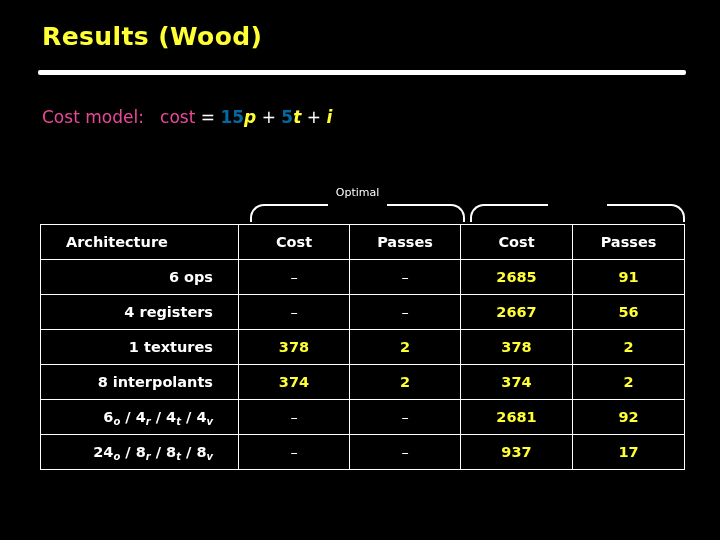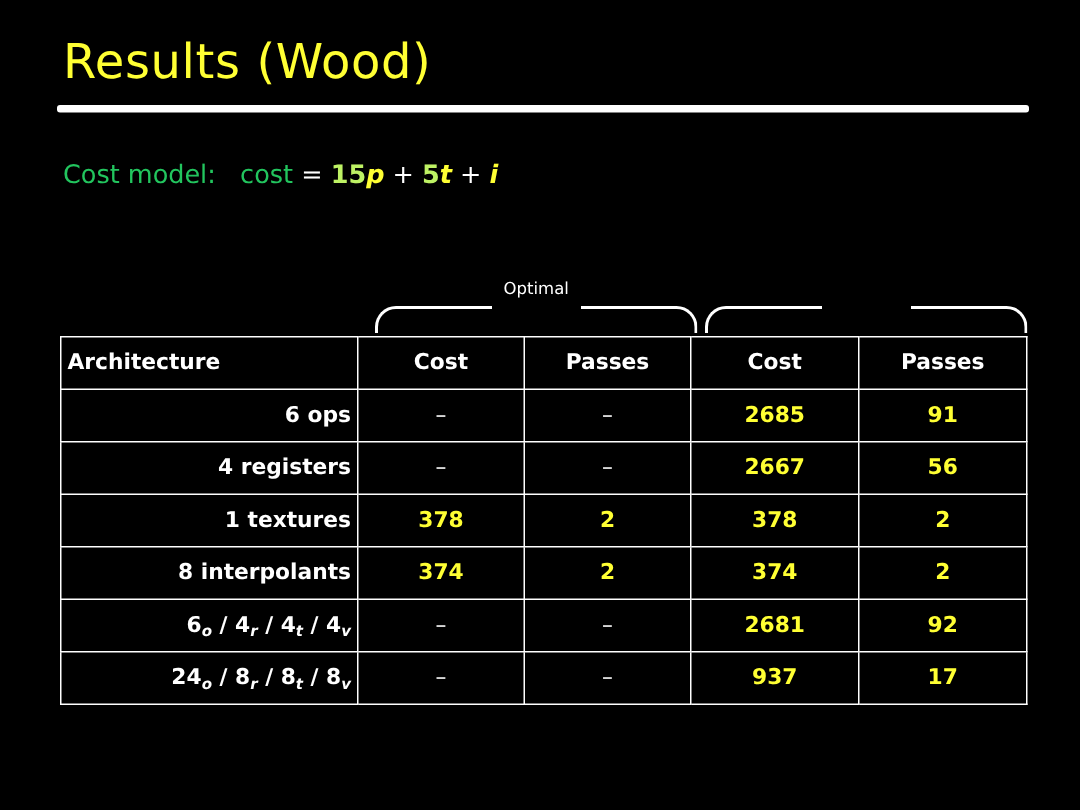"Results (Wood)" .slide-title { font-size: 32px -> 25px; font-weight: normal -> bold }
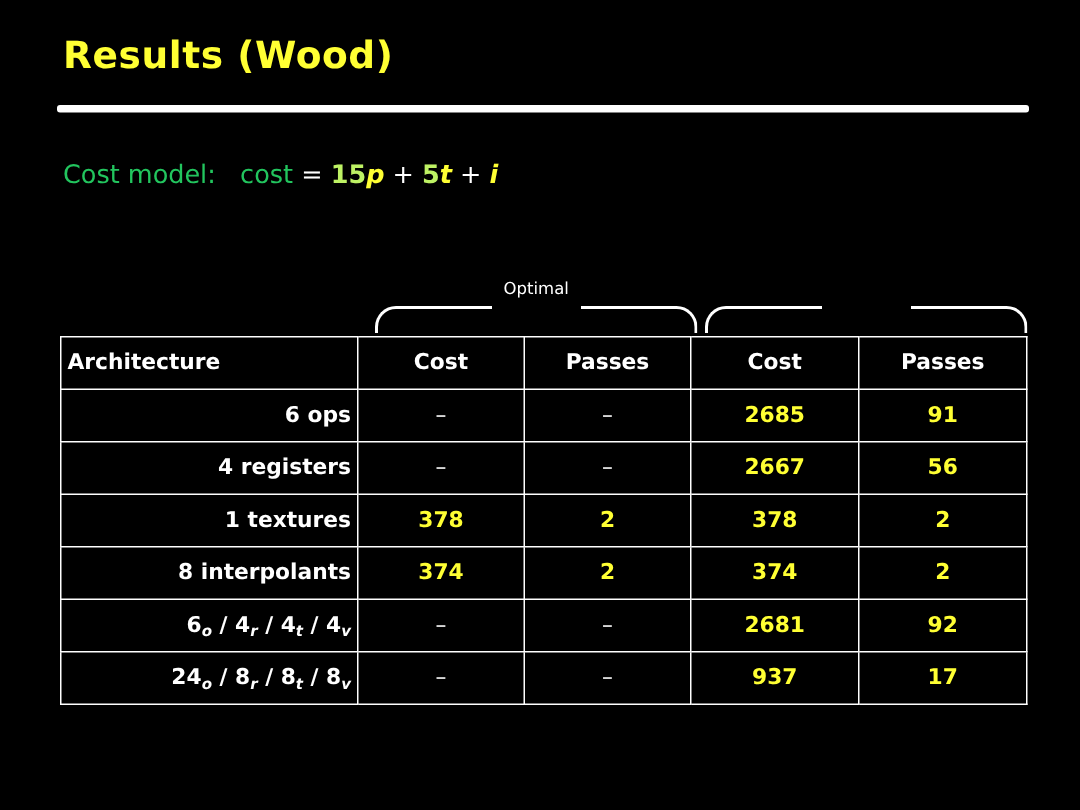"Cost model:" .cost-model .kw { color: #22c55e -> #ec4899 }
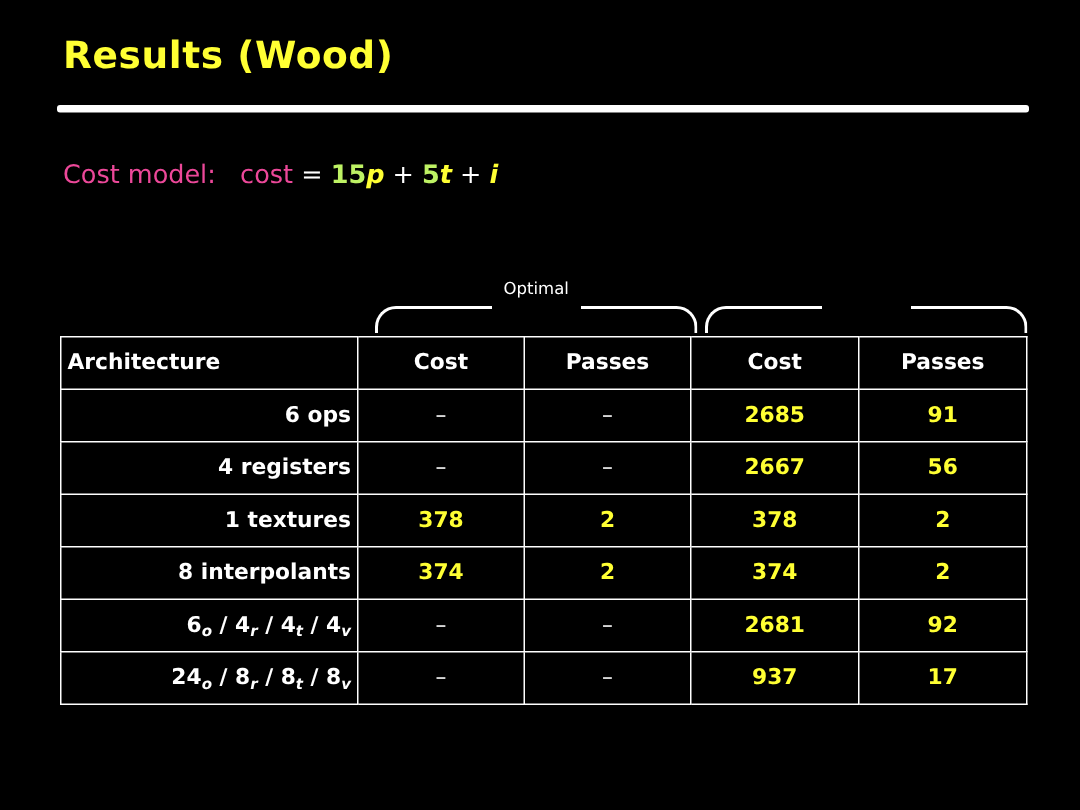"15" .cost-model .num { color: #bef264 -> #0369a1 }
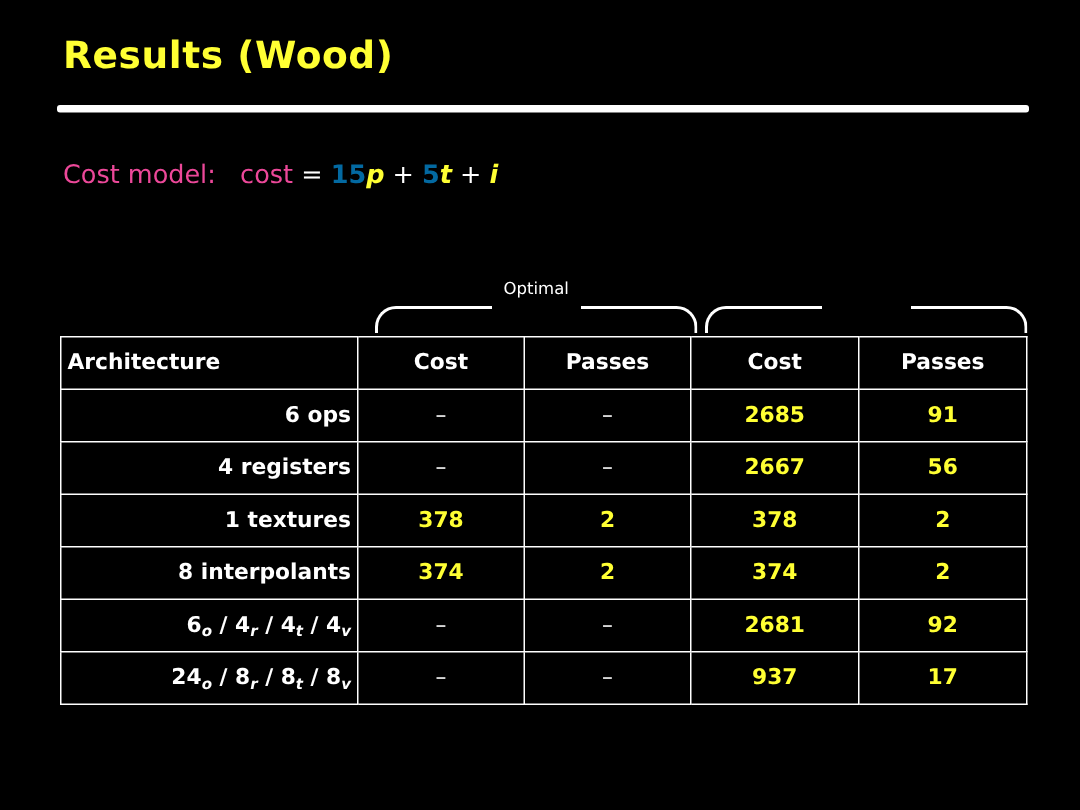"Architecture" .results-table th, .results-table td { padding: 0 4px -> 0 25px }
